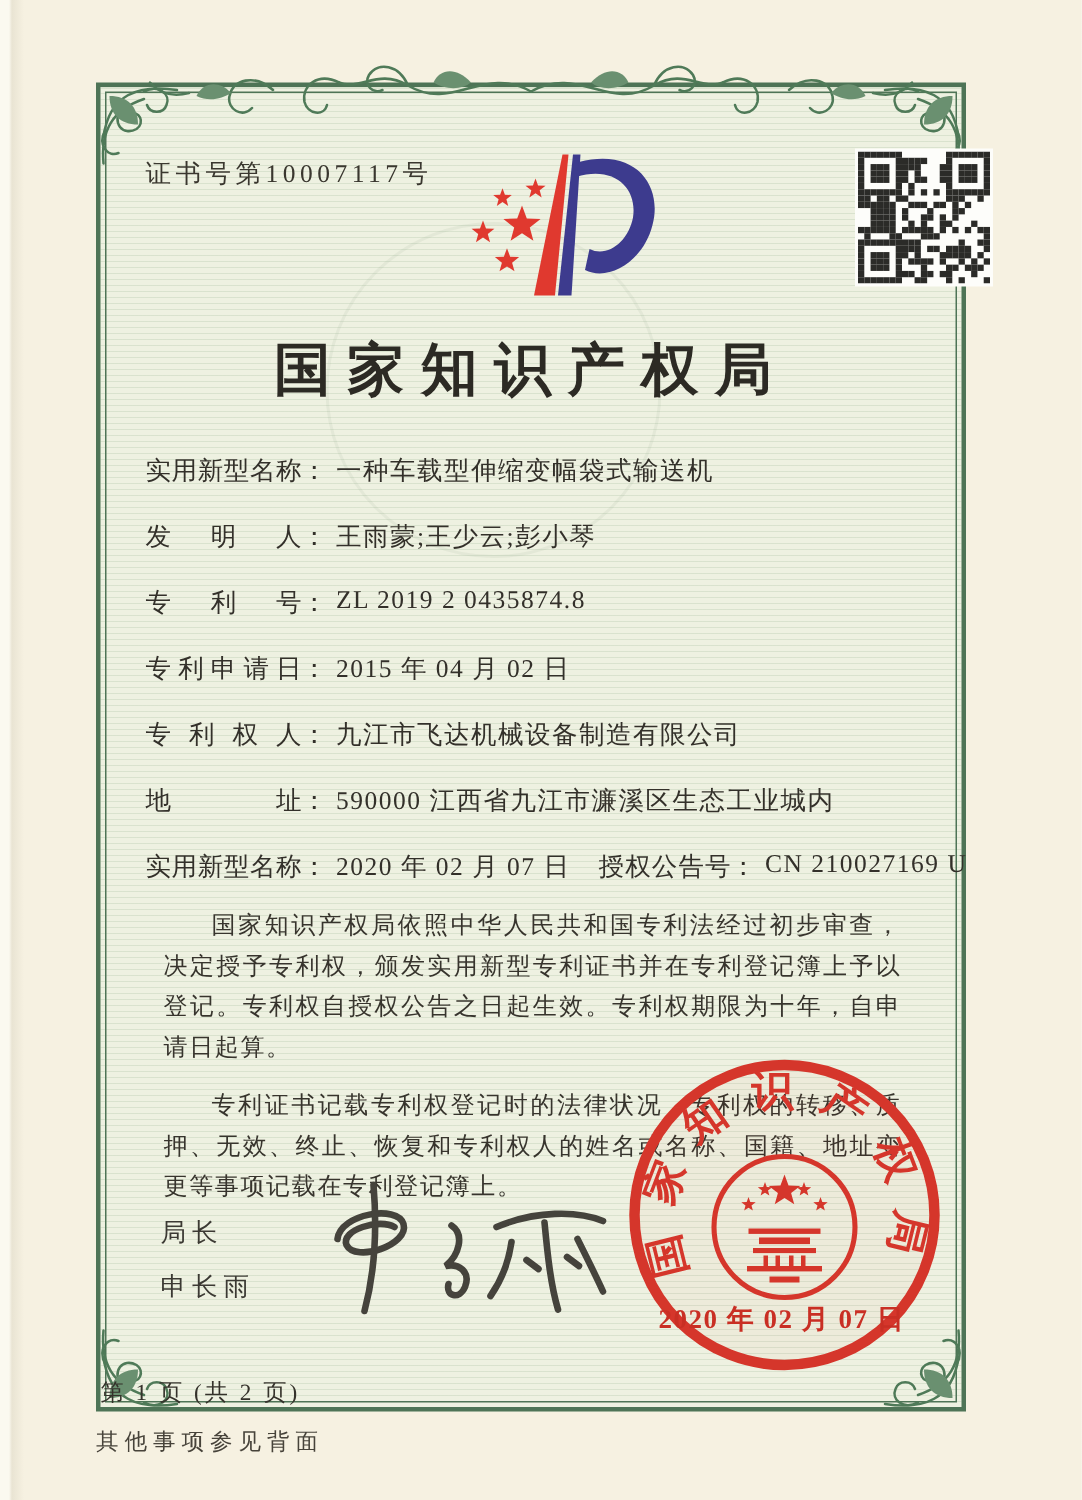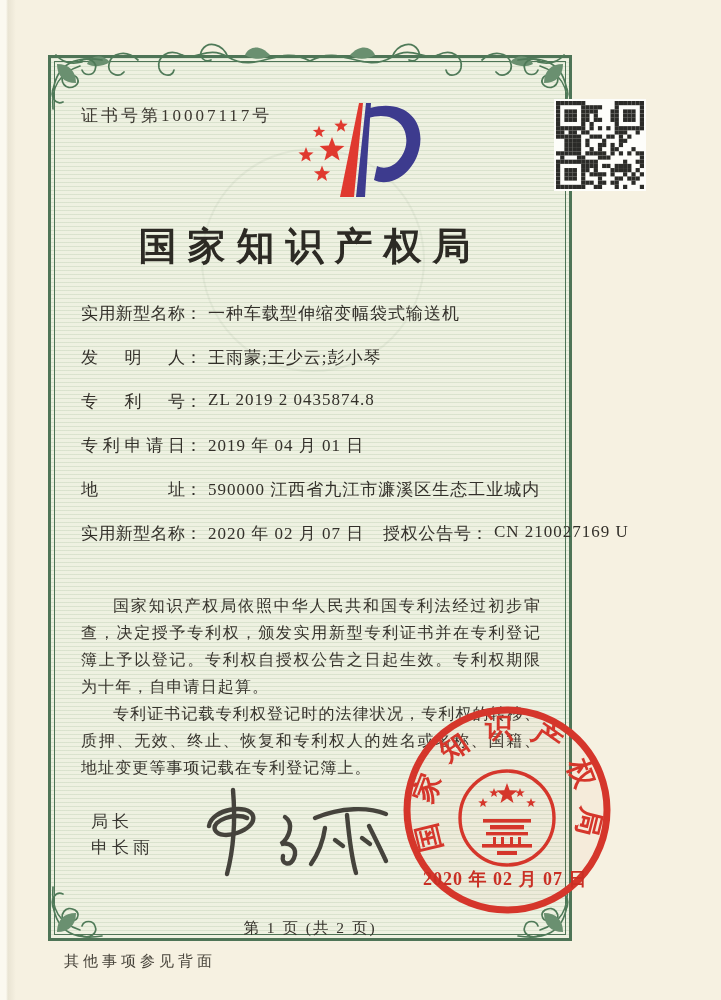"证书号第10007117号" .frame { left: 48px -> 64px; width: 524px -> 580px }
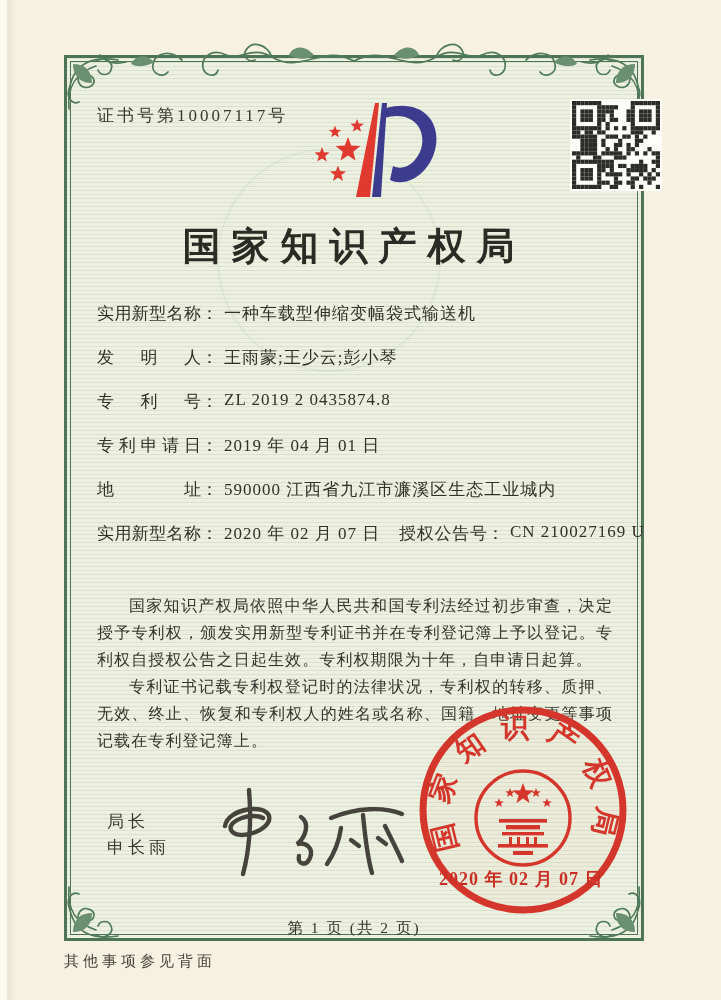"2019 年 04 月 01" span.fvalue { text: 2019 年 04 月 01 -> 2015 年 04 月 02 }
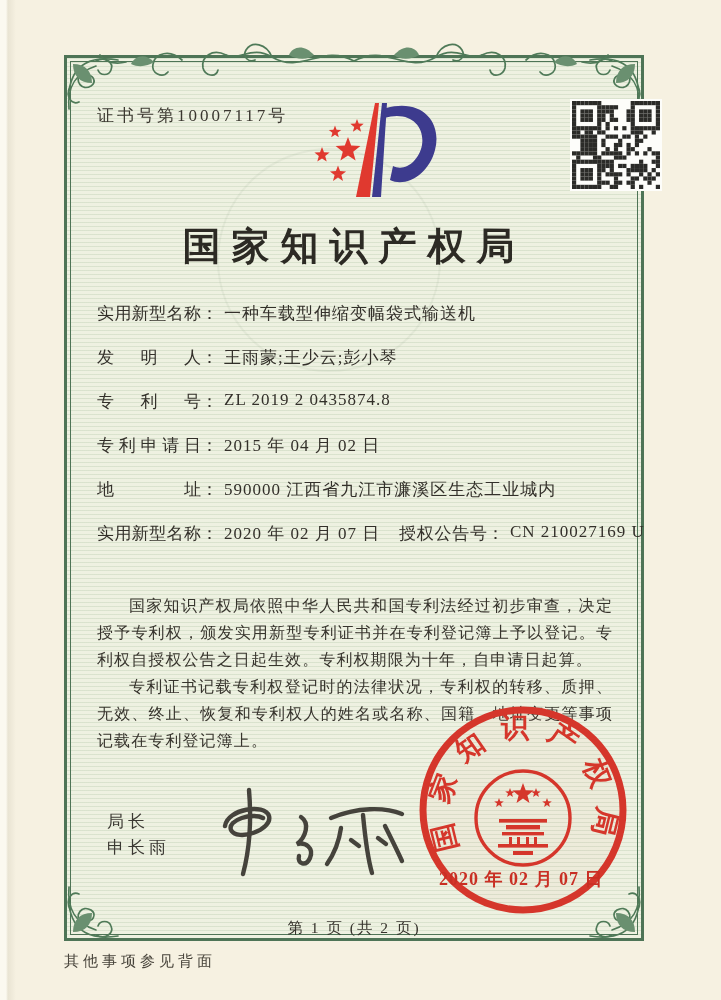"专利权人： 九江市飞达机械设备制造有限公司" div.frow { html: none -> <div> <span>专利权人</span><span>：</span><span>九江市飞达机械设备制造有限公司</span> </div> }
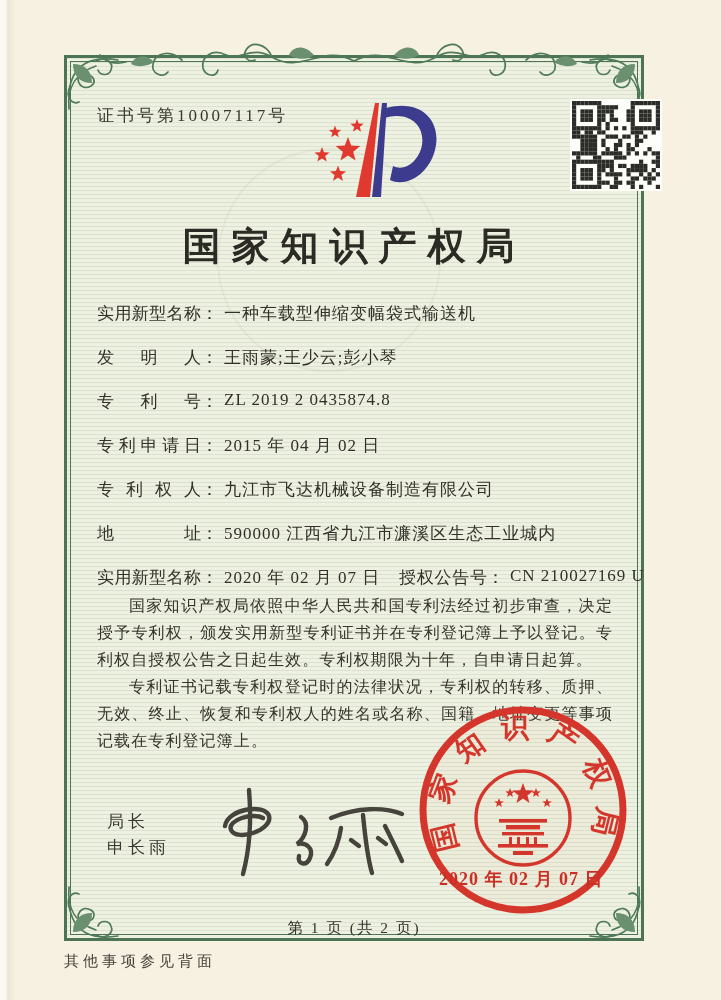"国家知识产权局依照中华人民共和国专利法经过初步审查，决定授予专利权，颁发实用新型" .bodytext p { margin: 0 -> 12px }
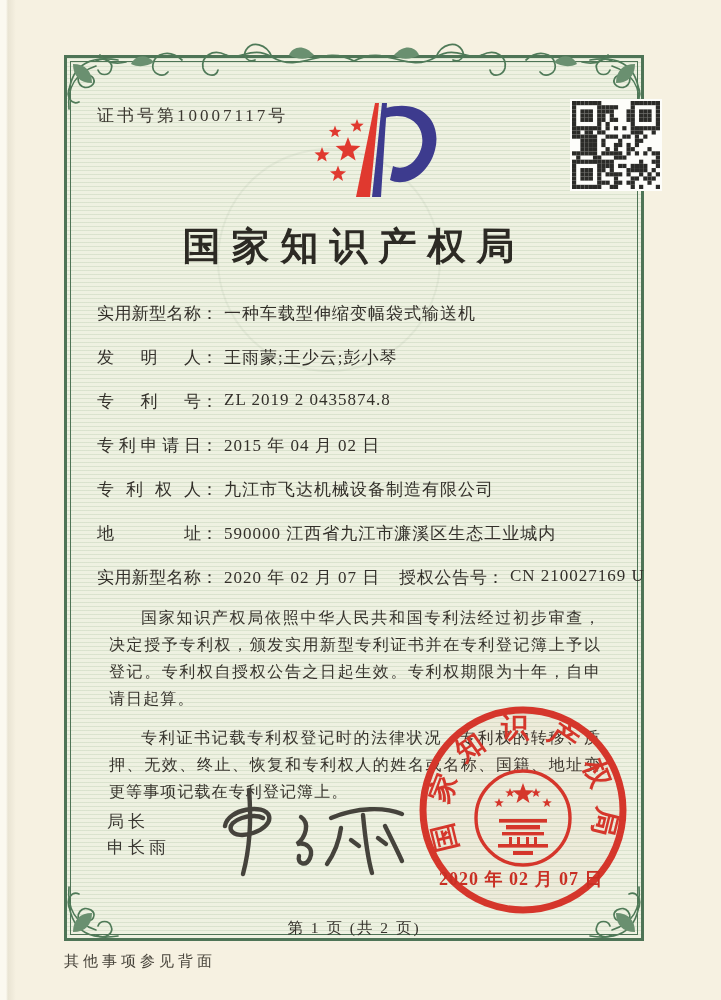"局长" .signer div { margin-bottom: 3px -> 13px }
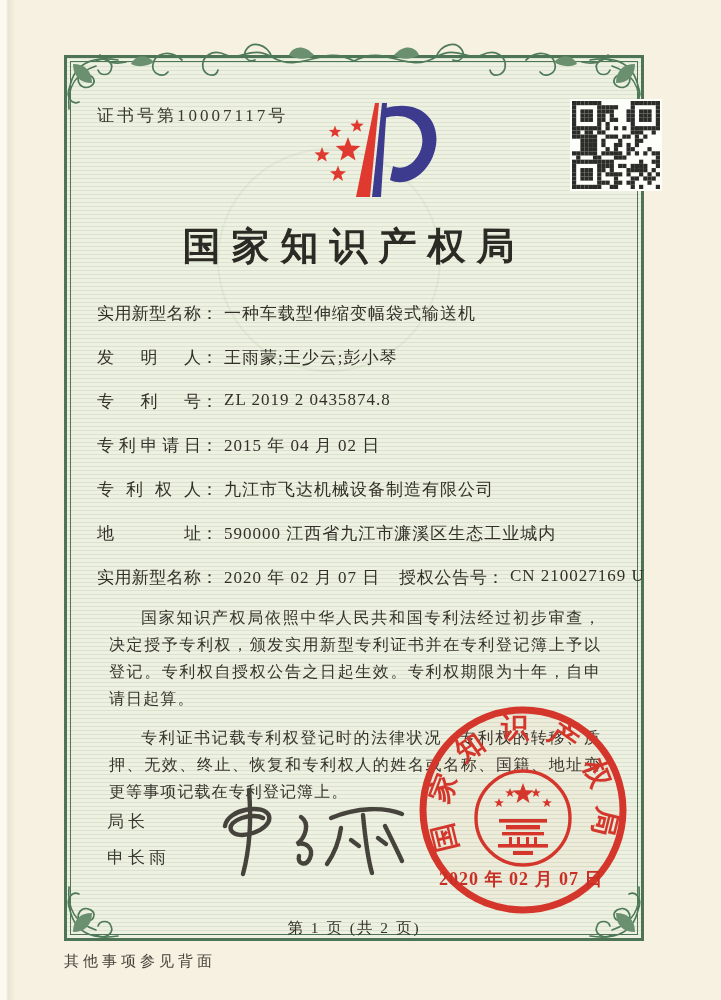"第 1 页 (共 2" .pageinfo { text-align: center -> left }
